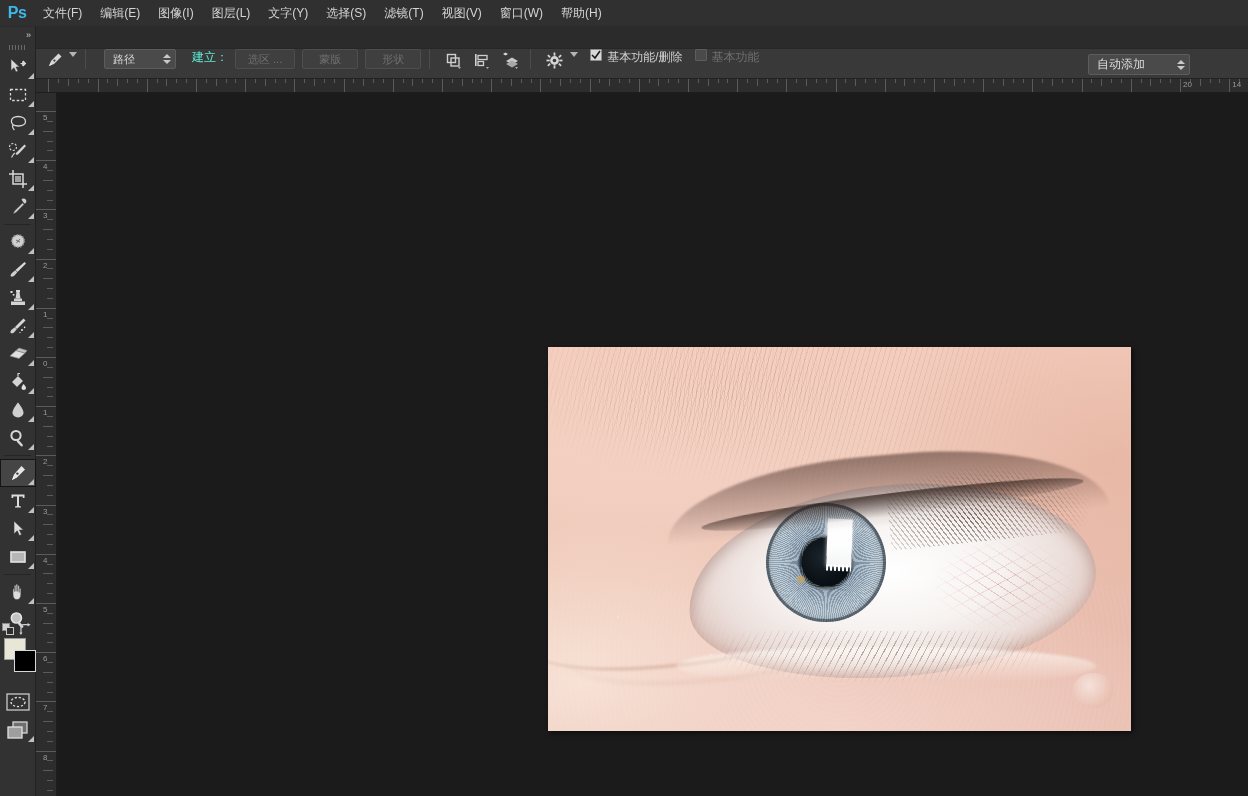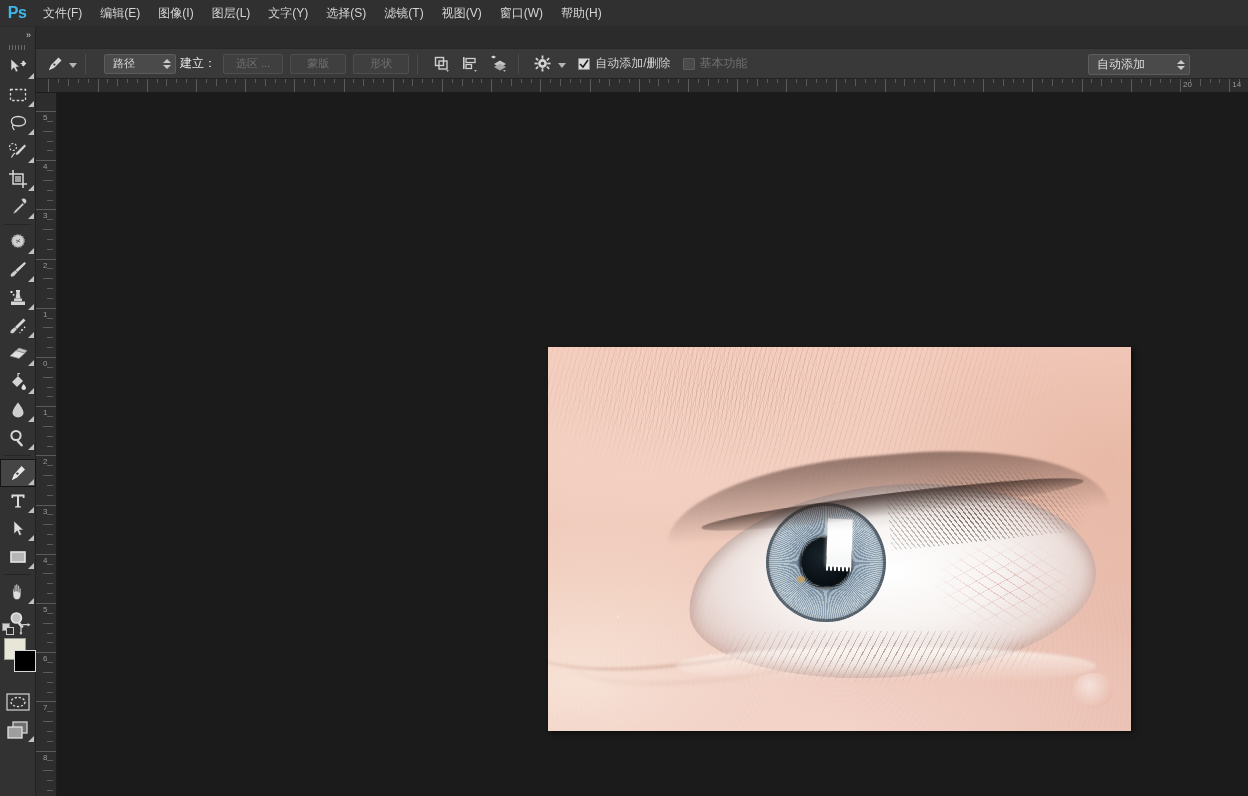"路径" #optionsbar { align-items: center -> none }
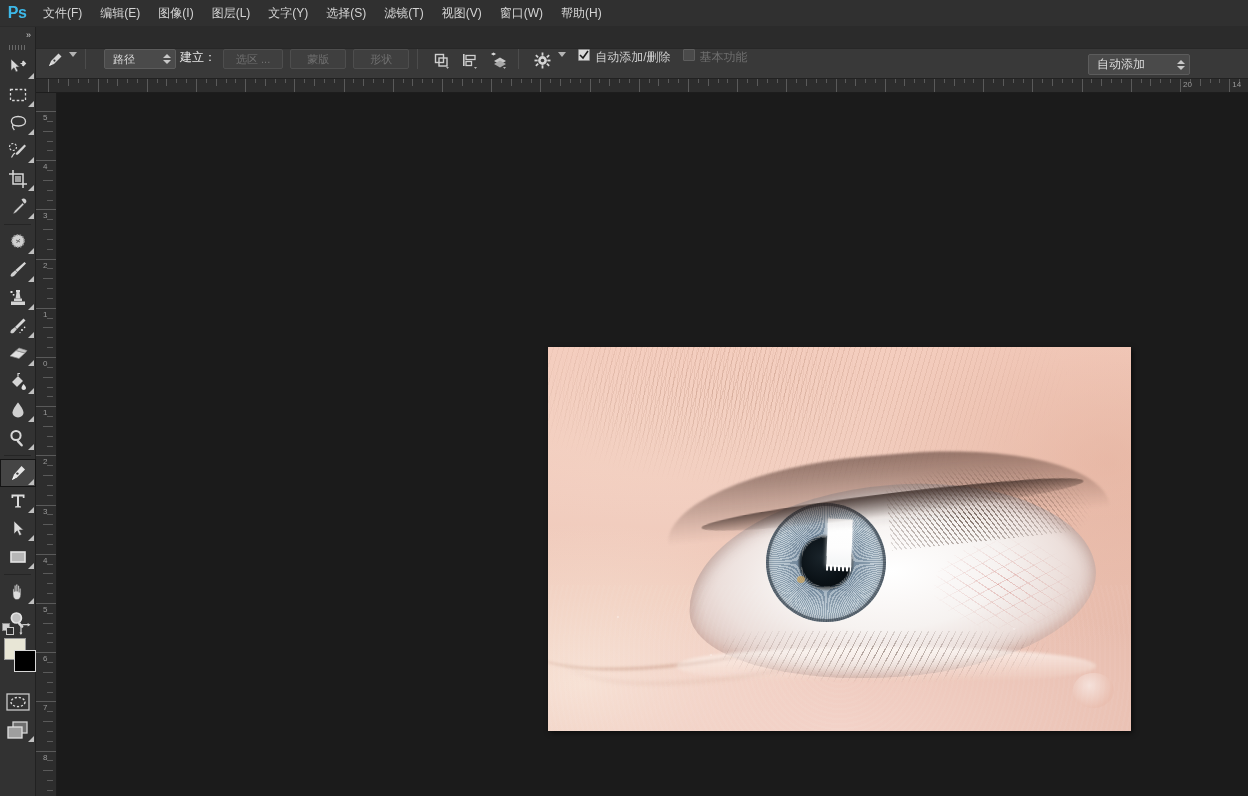"建立：" .ob-label { color: #e5e5e5 -> #5eead4; margin-left: 4px -> 16px }
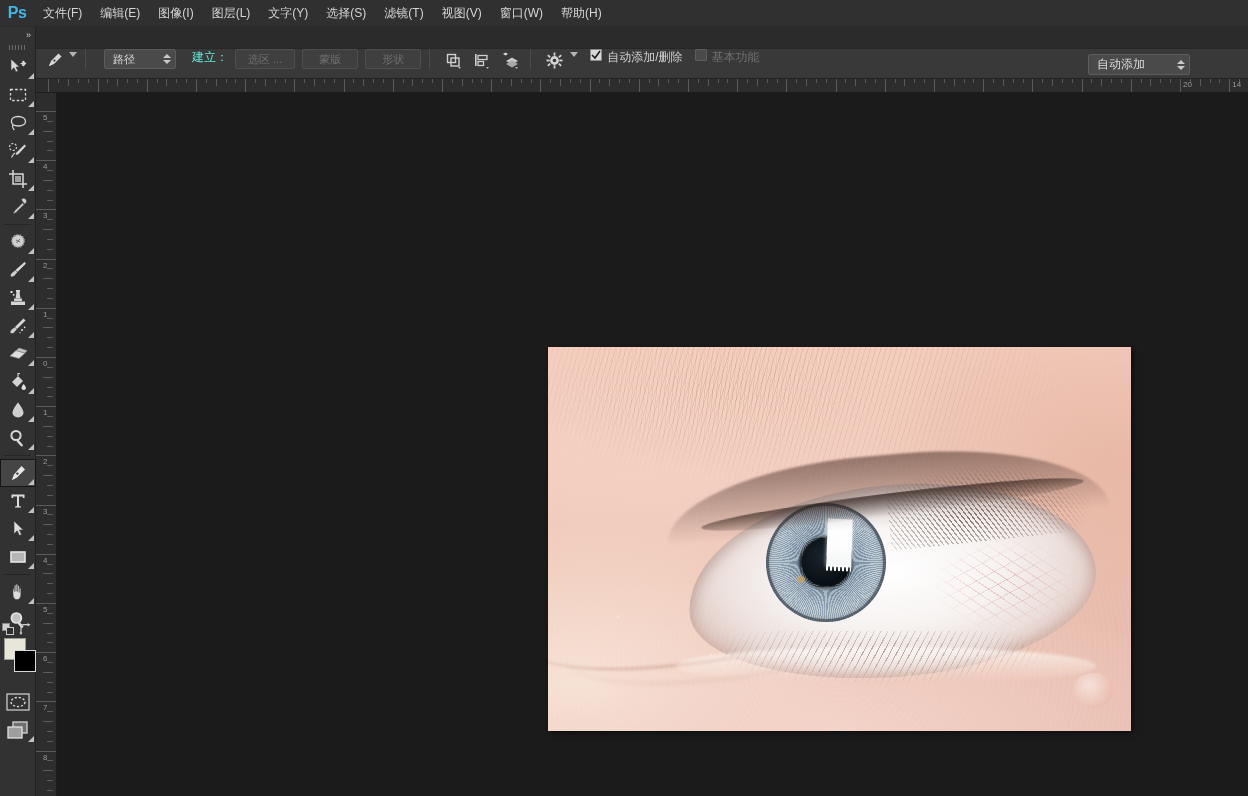"自动添加/删除" span.ob-check-text { text: 自动添加/ -> 基本功能/ }
